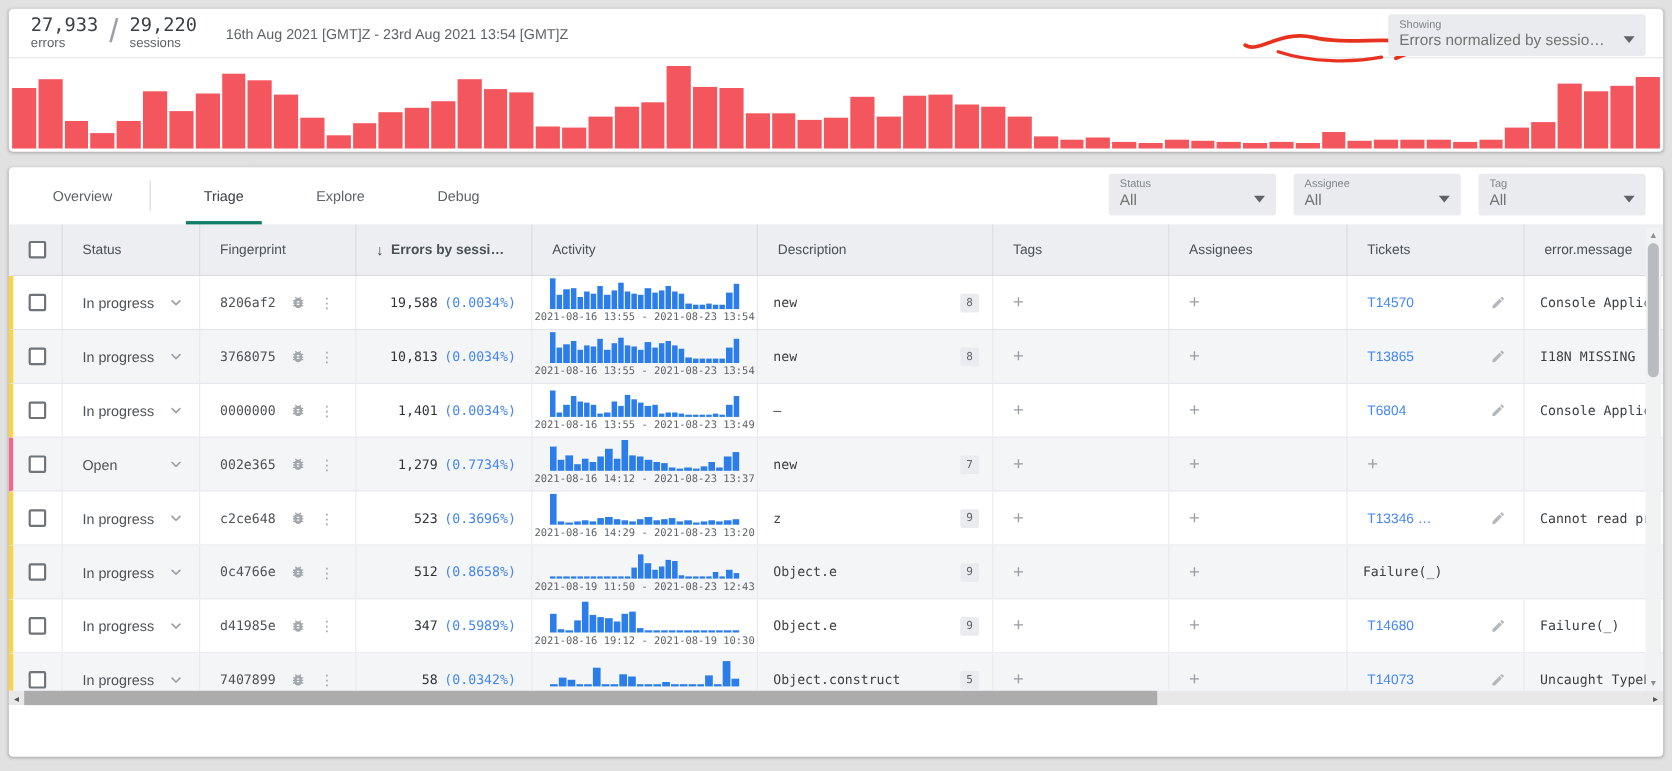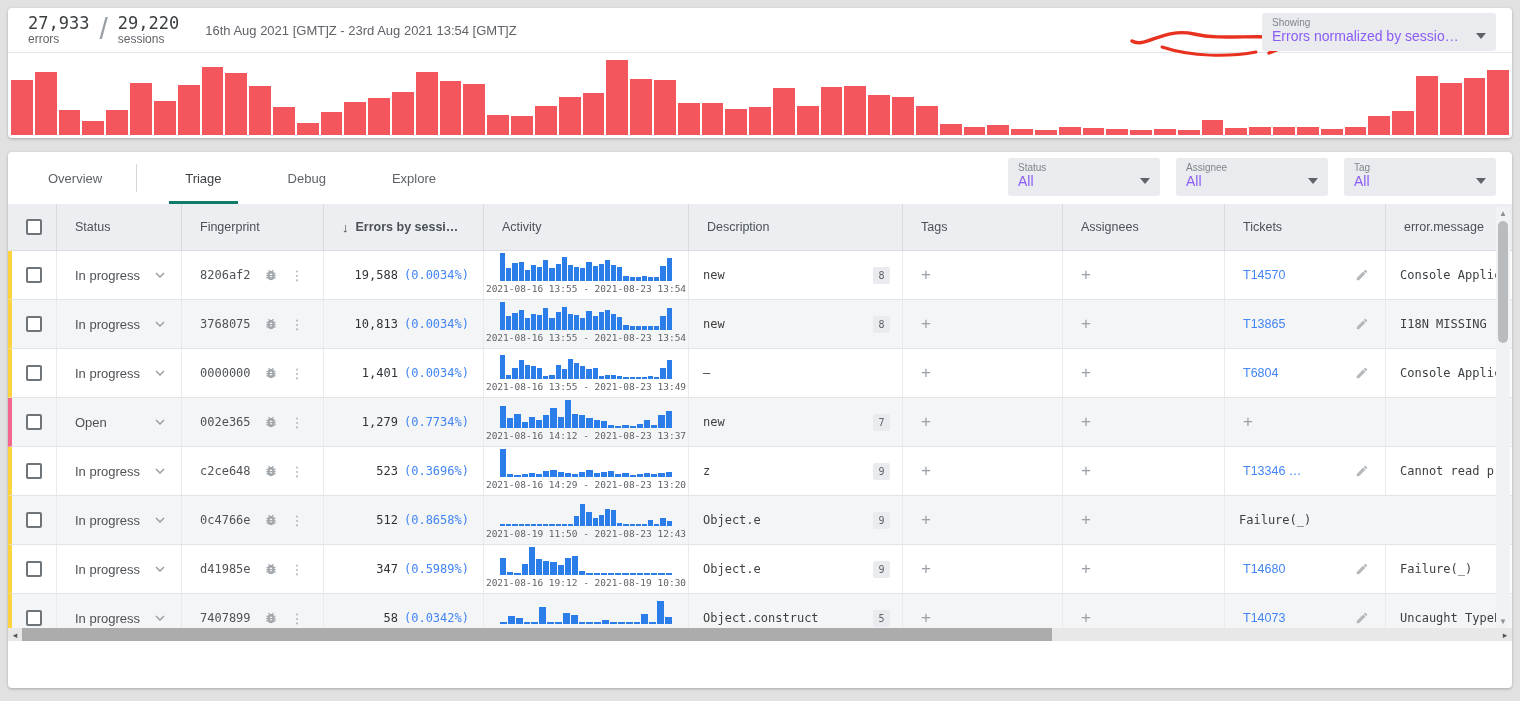"Errors normalized by sessio…" .dd-value { color: #8b5cf6 -> #737373 }
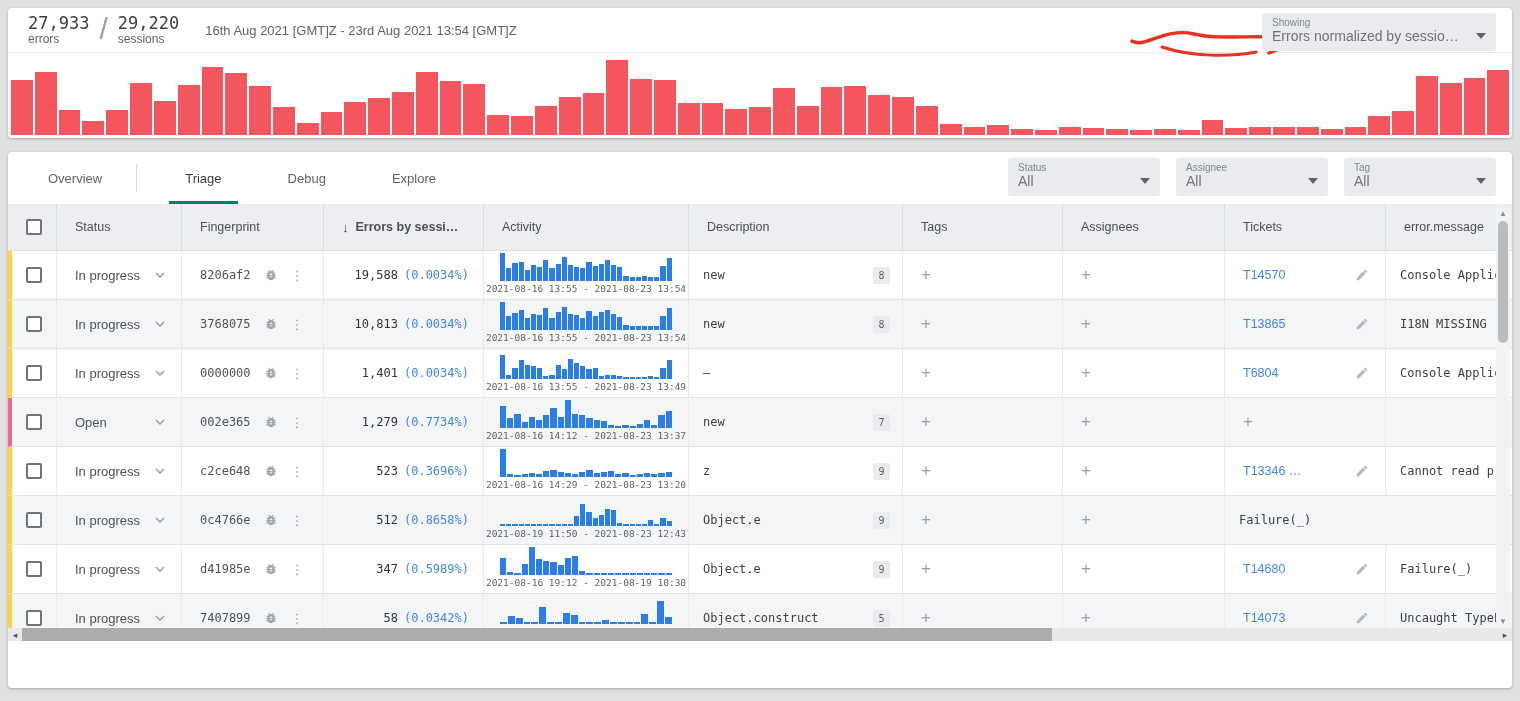"Debug" div.tab { order: before "Explore" -> after "Explore" }
